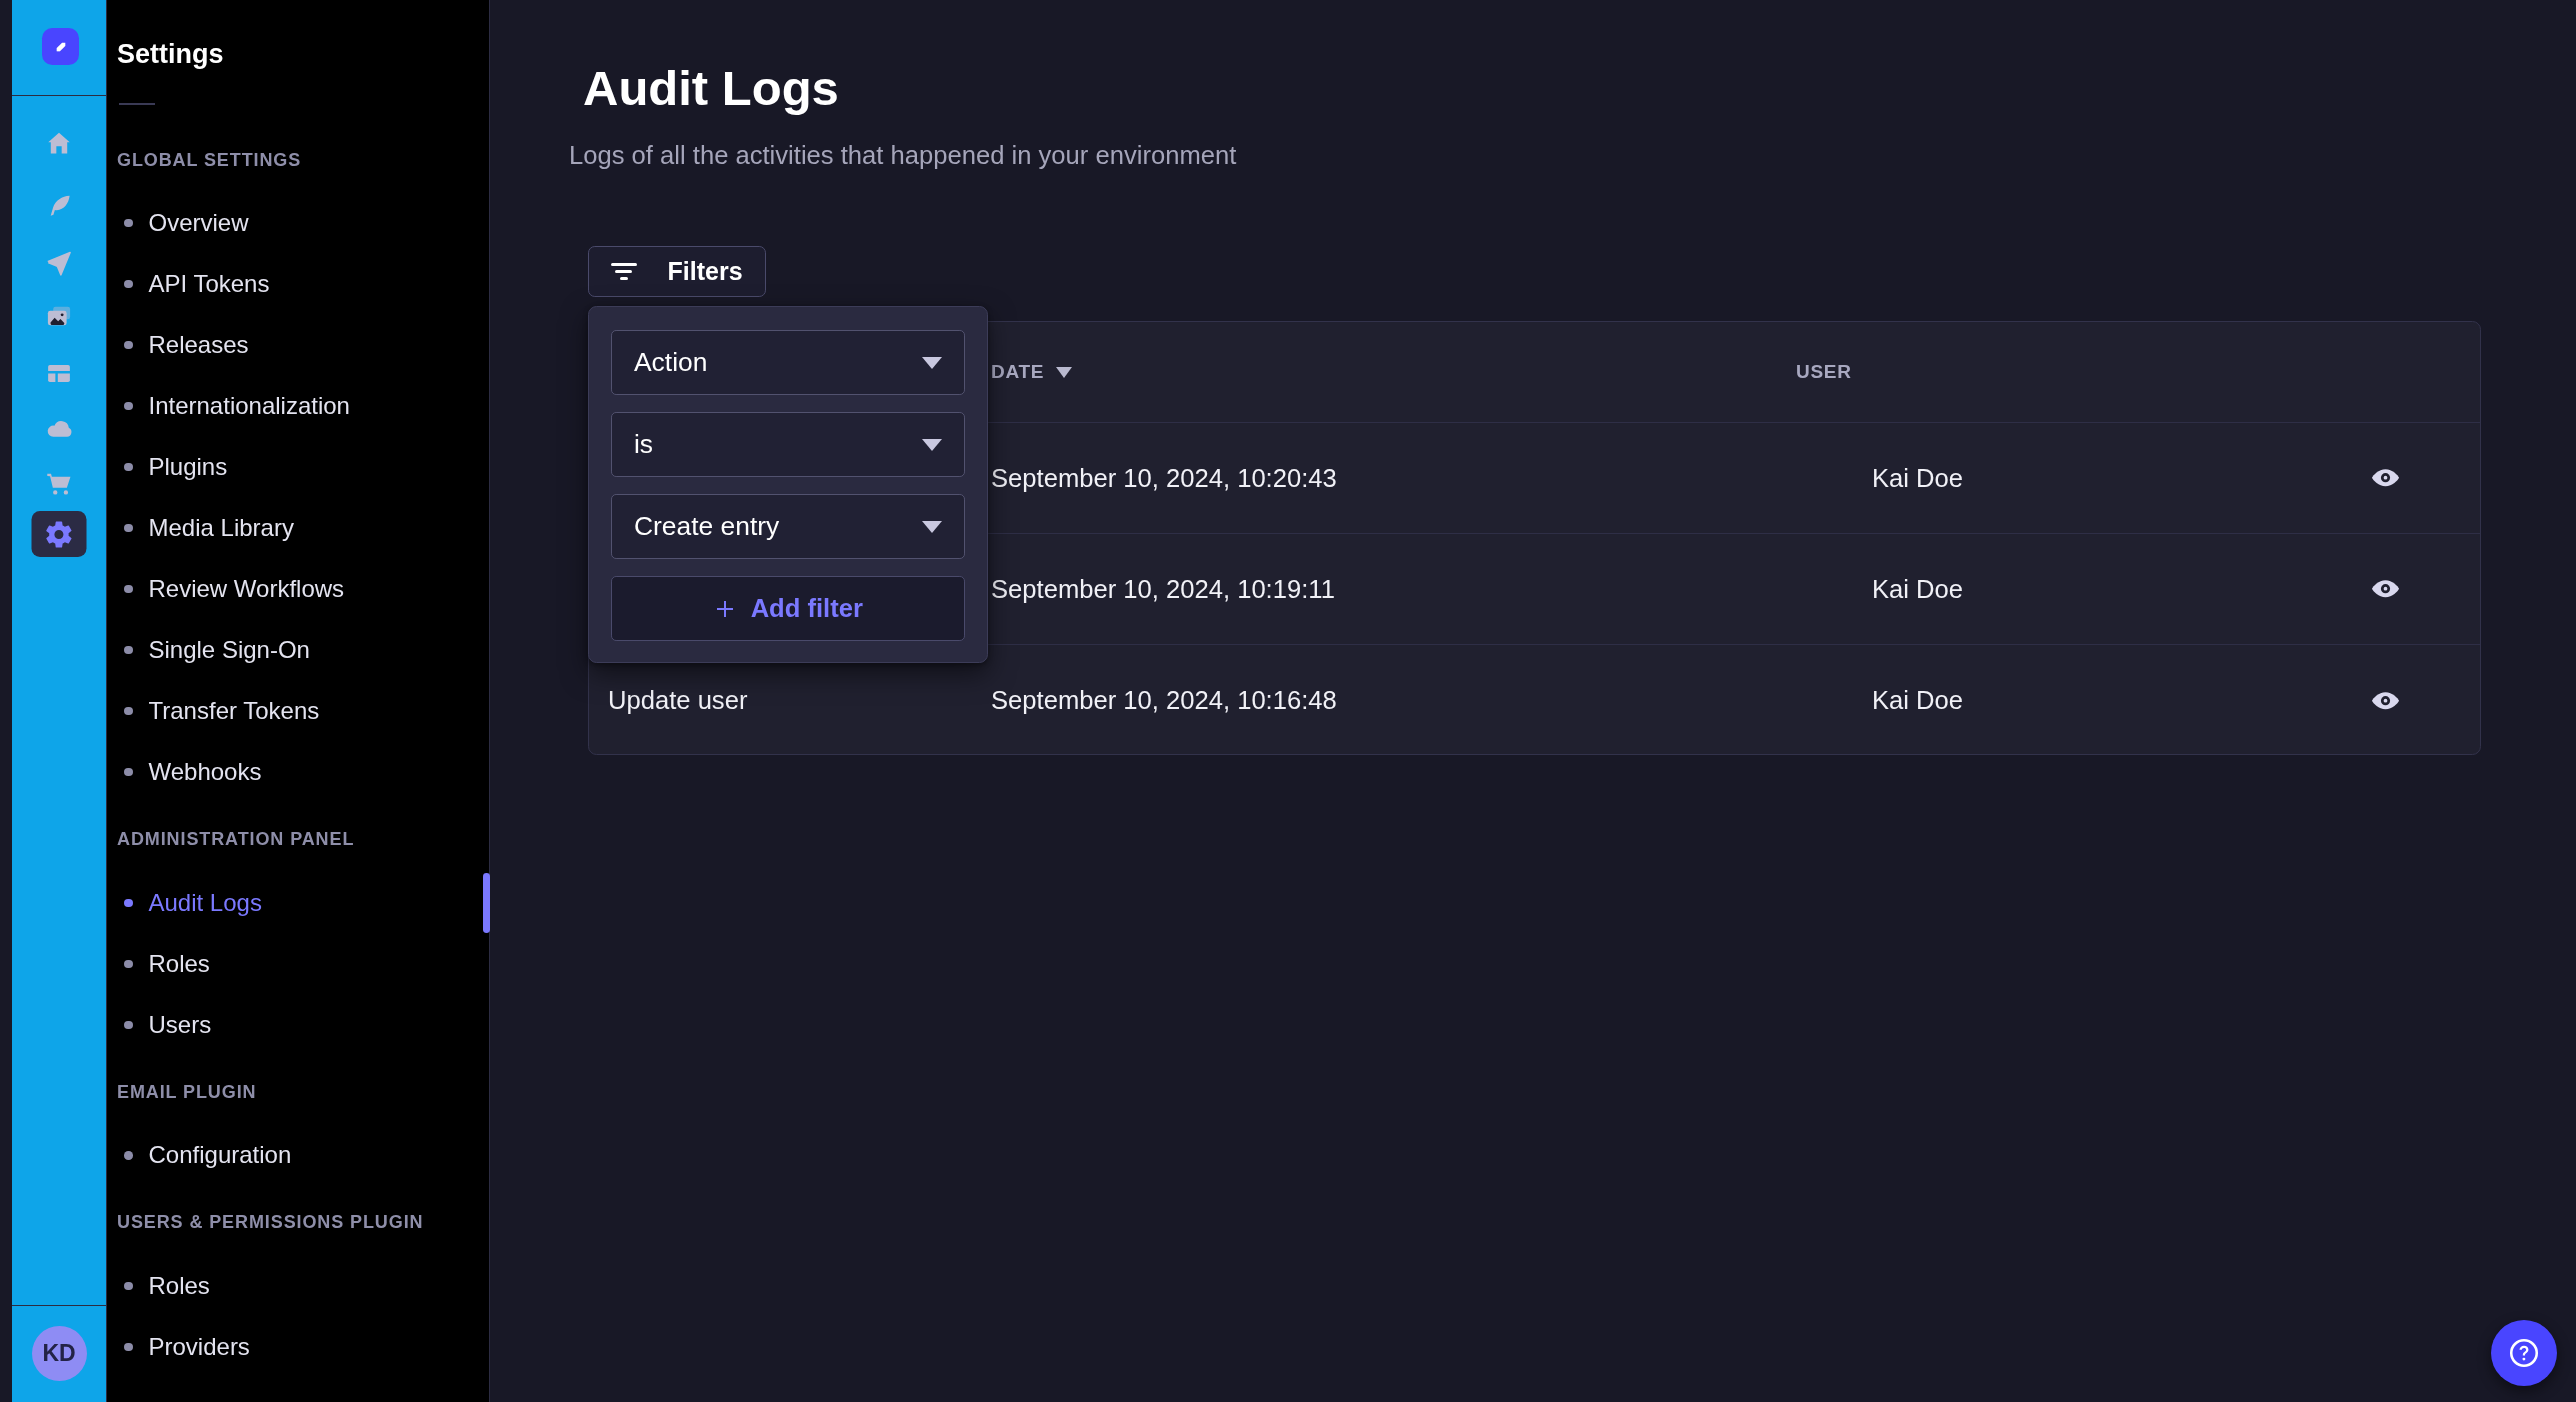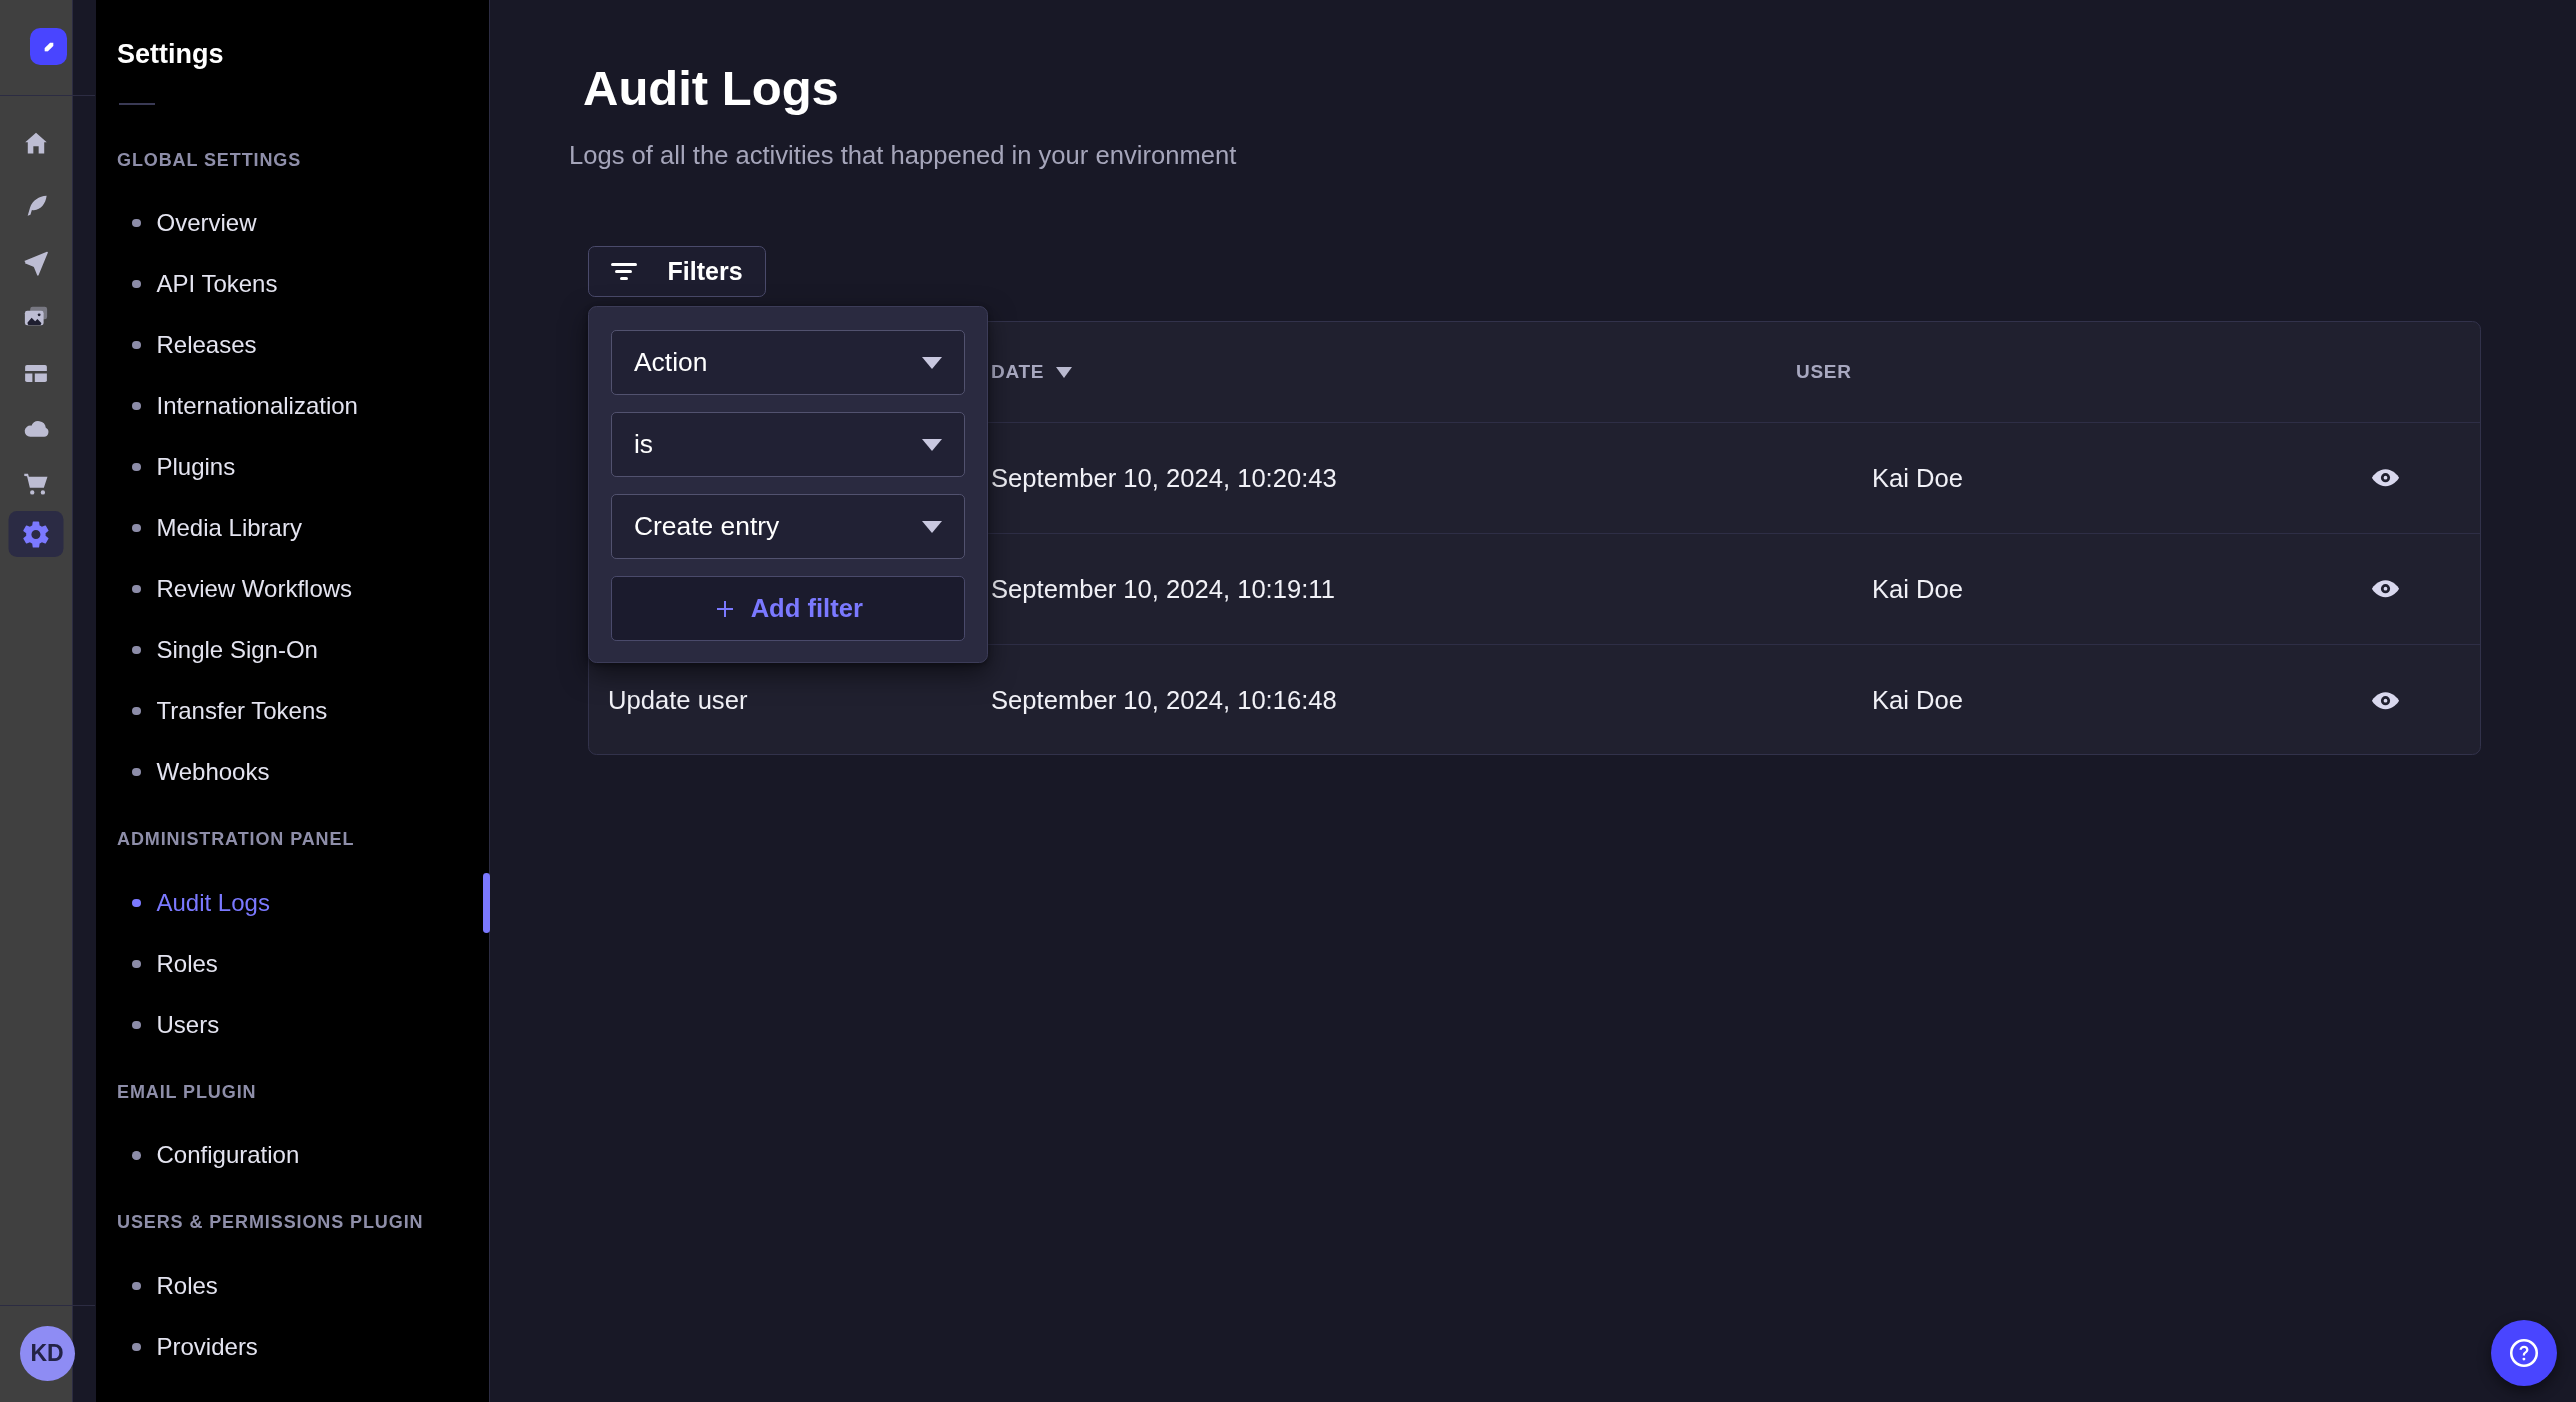"Overview" .nav-item { padding-left: 36px -> 28px }
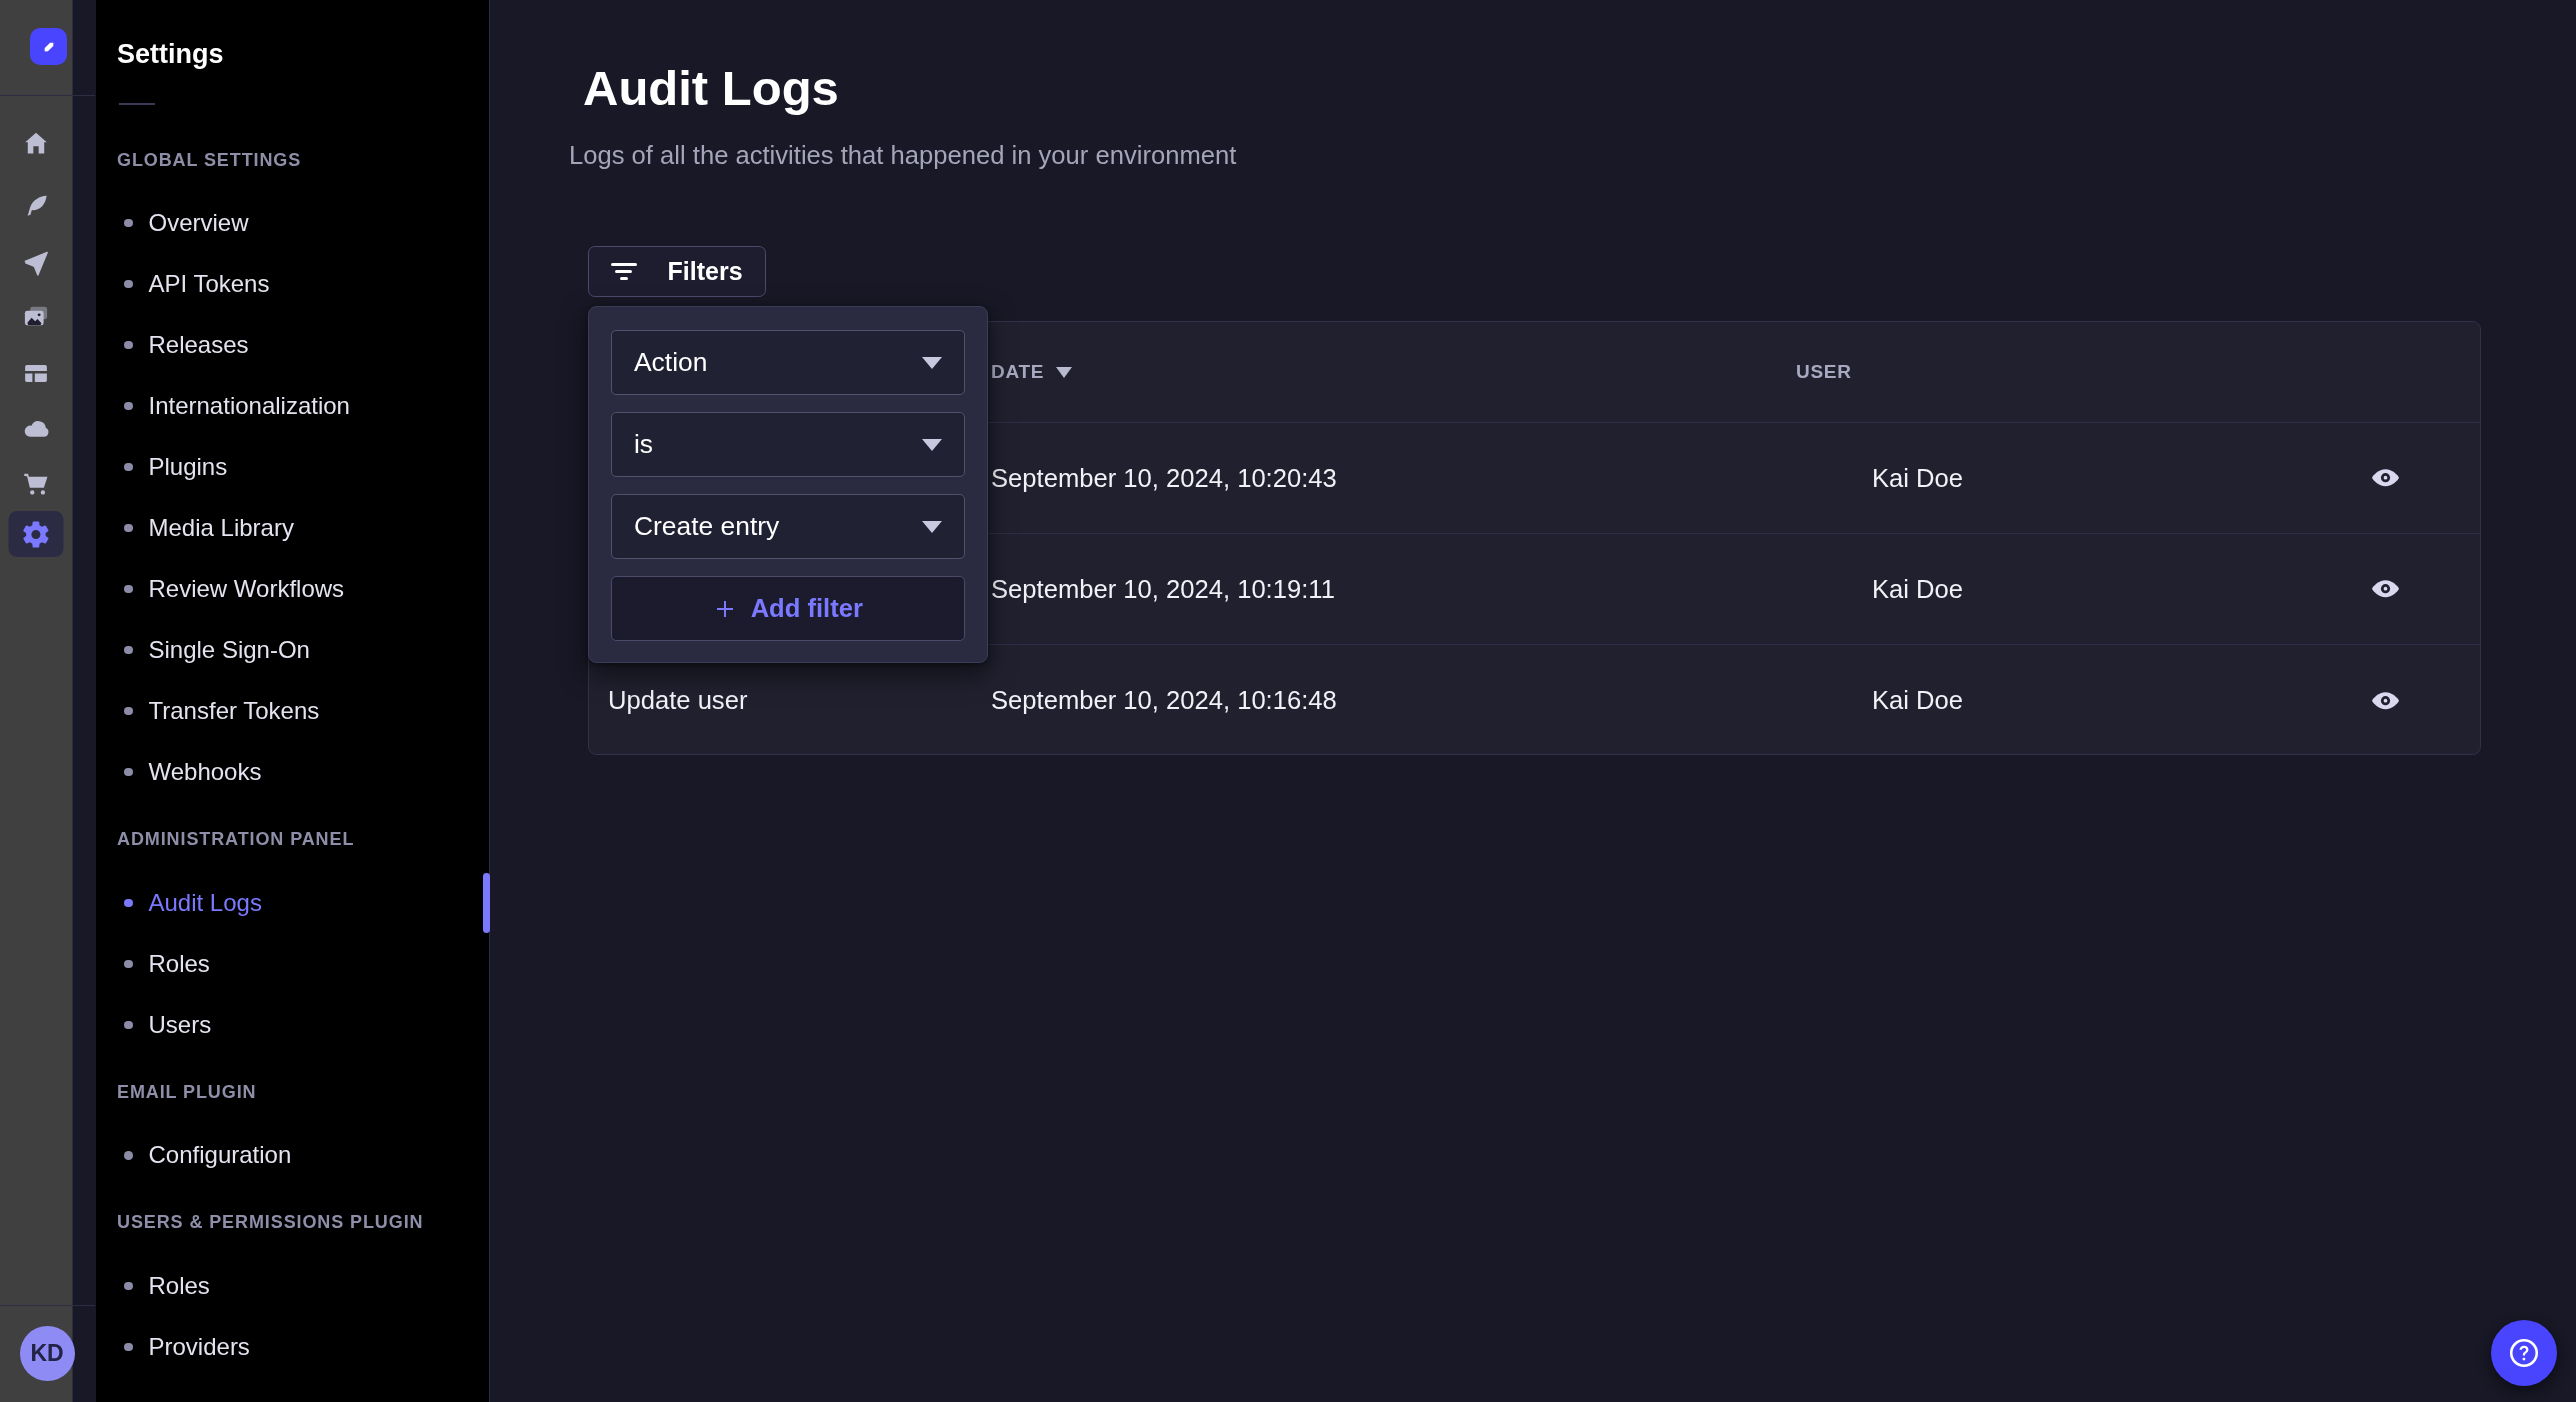"KD" .rail { background: #404040 -> #0ea5e9; left: 0 -> 12px; width: 73px -> 95px }
